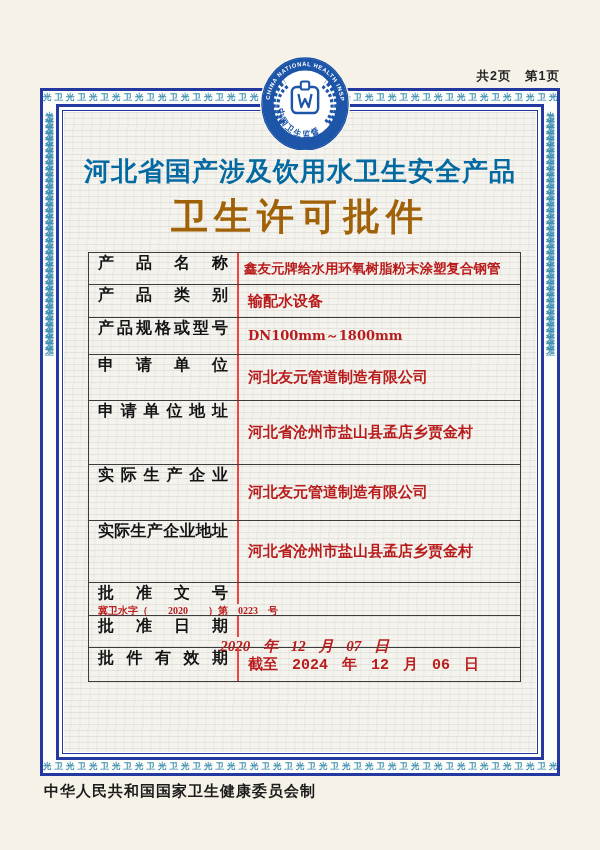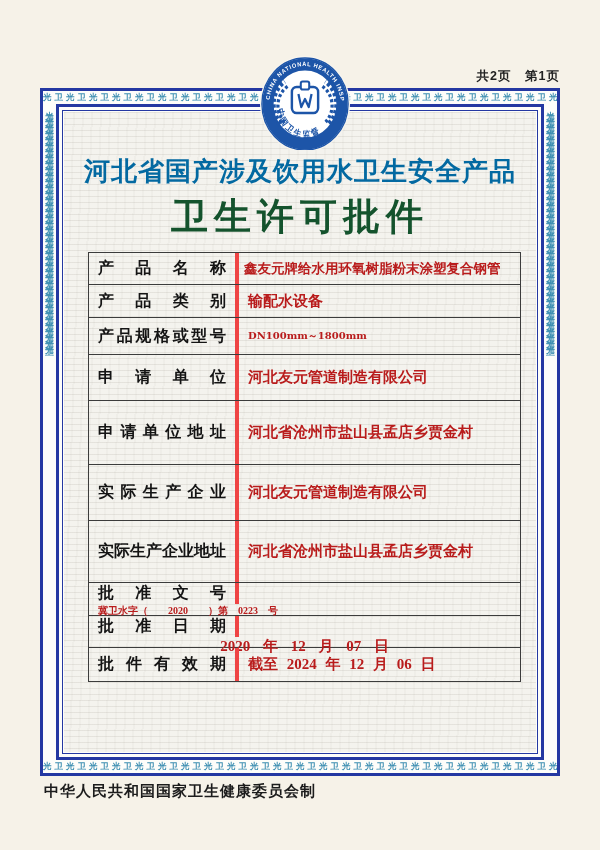"卫生许可批件" .title2 { color: #14532d -> #a16207 }
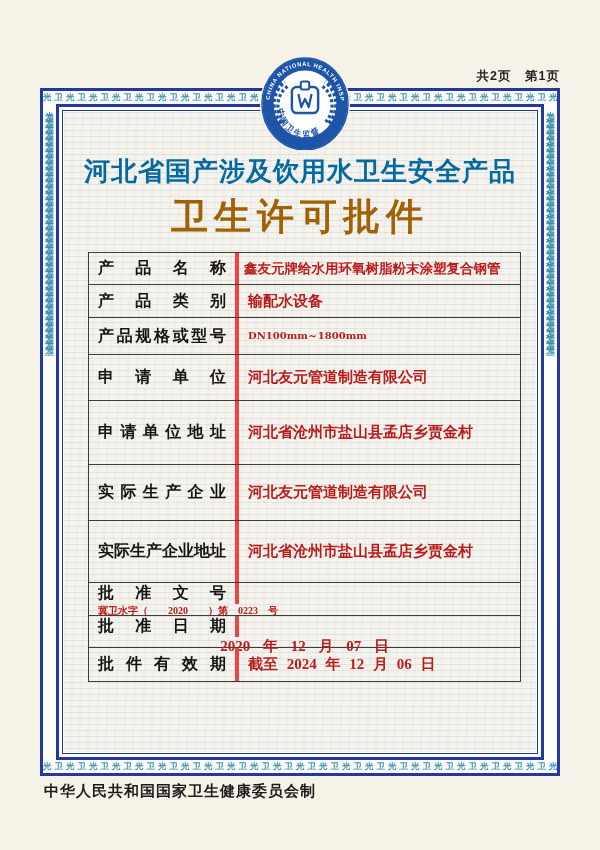"产品名称" .cell-label { align-items: center -> none; border-right: 4px solid #ef4444 -> 2px solid #ef4444 }
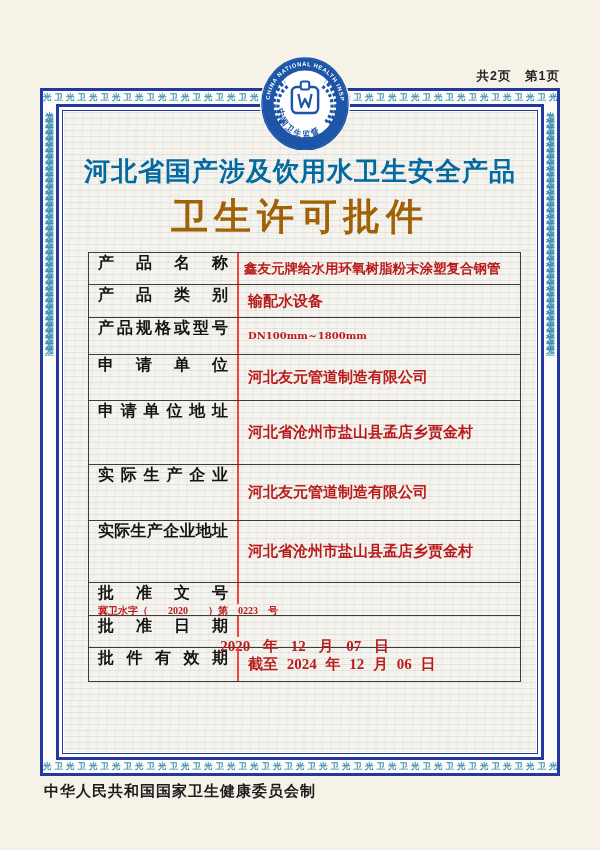"DN100mm～1800mm" .v-spec { font-size: 10px -> 13px }
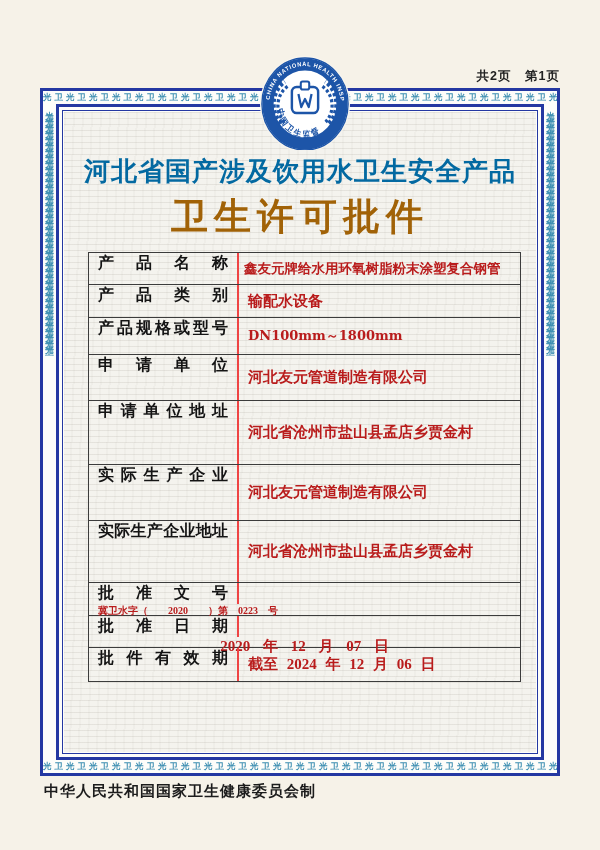"2020 年 12 月 07" .v-date { font-style: none -> italic }
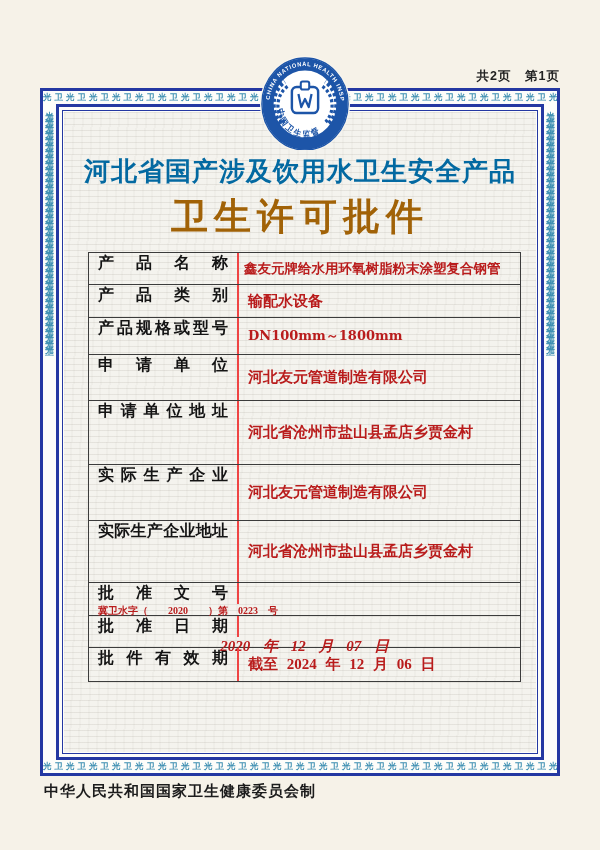"截至 2024 年 12 月" .v-validity { font-family: none -> Liberation Mono, monospace }
